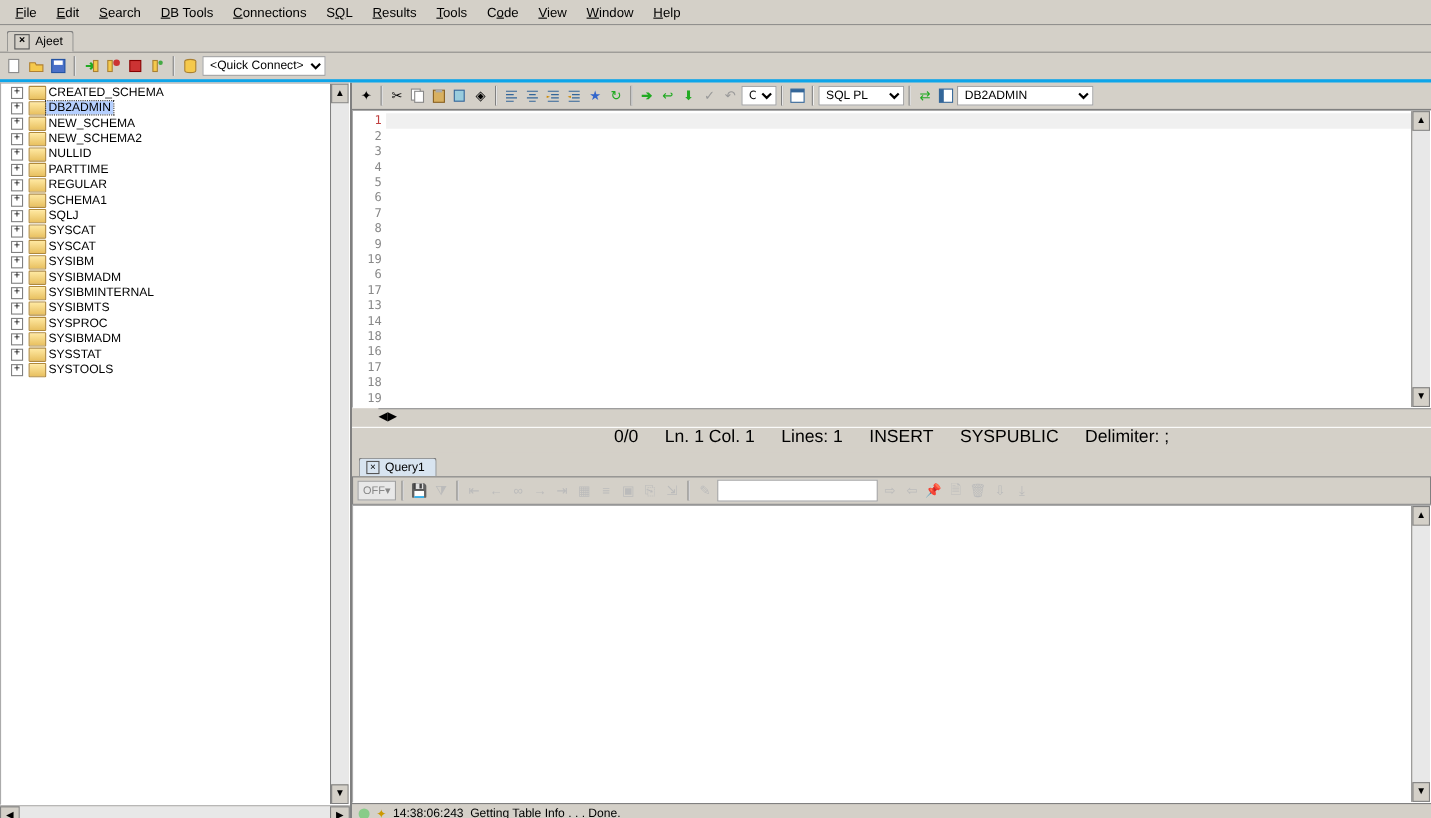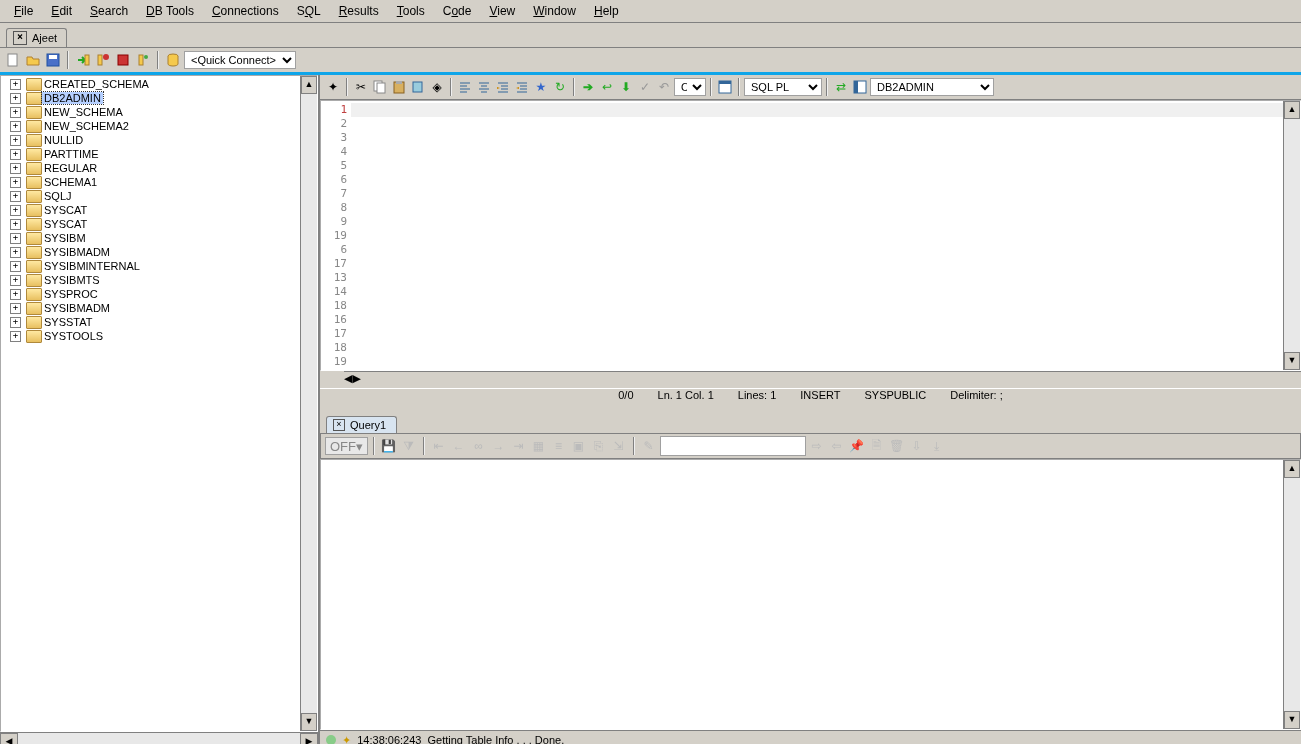"0/0" .edstatus { font-size: 11px -> 16px }
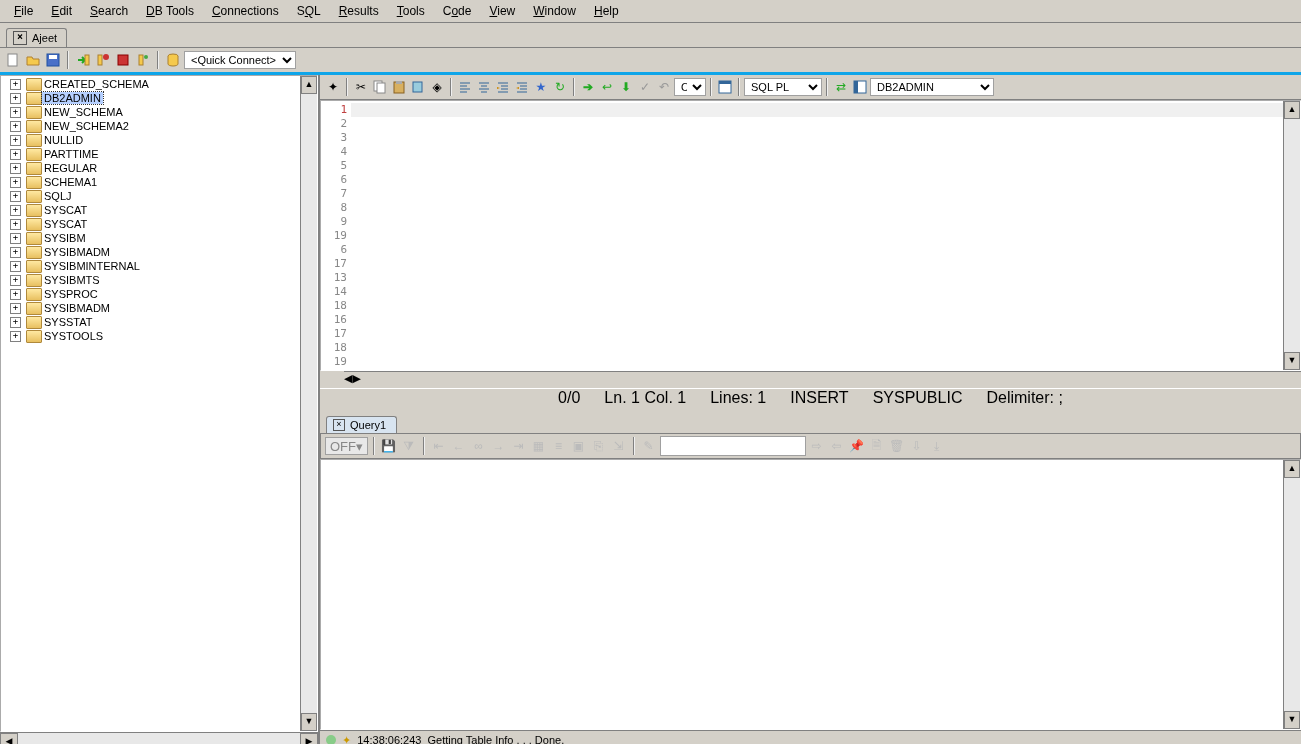"OFF" .offbtn { font-size: 13px -> 10px }
